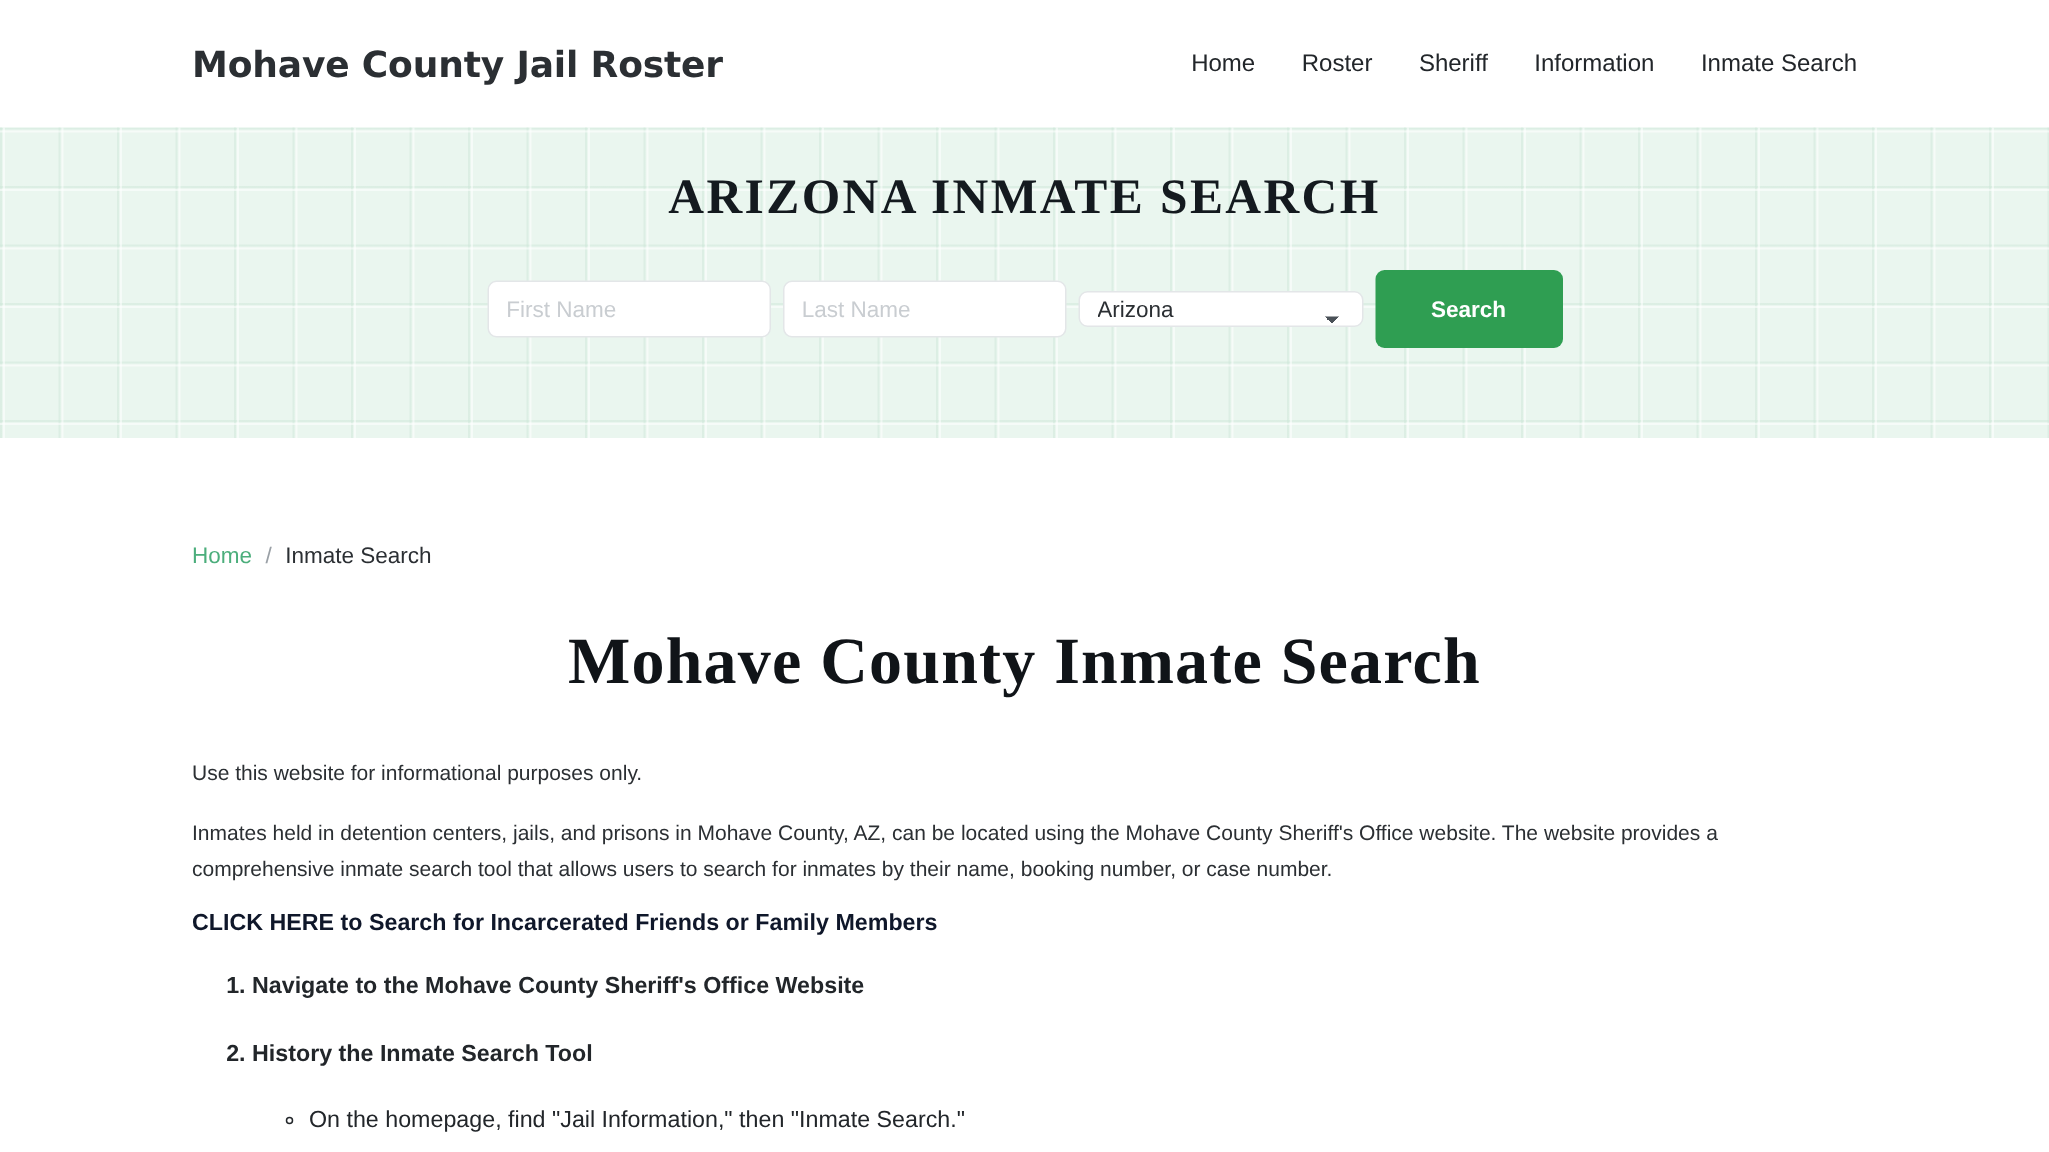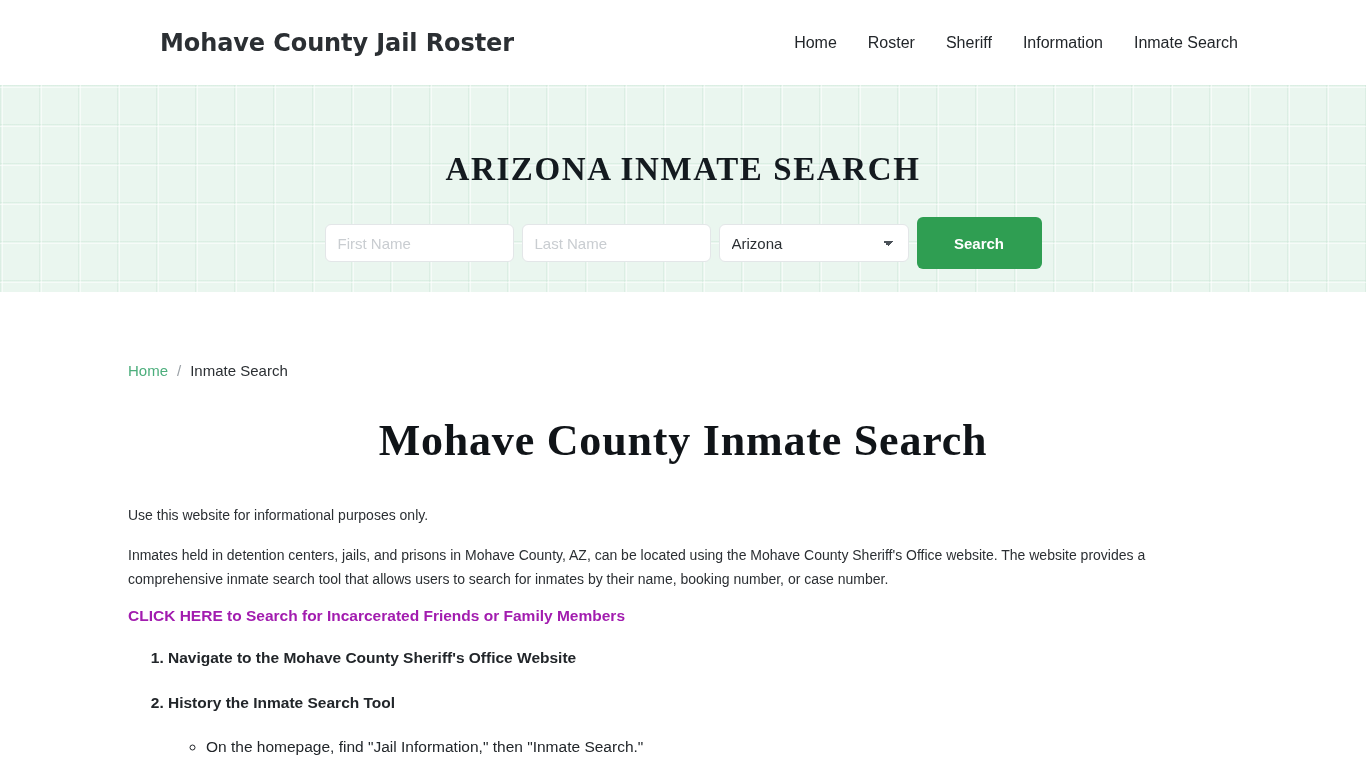"Mohave County Jail Roster" .site-header { margin-left: 32px -> none }
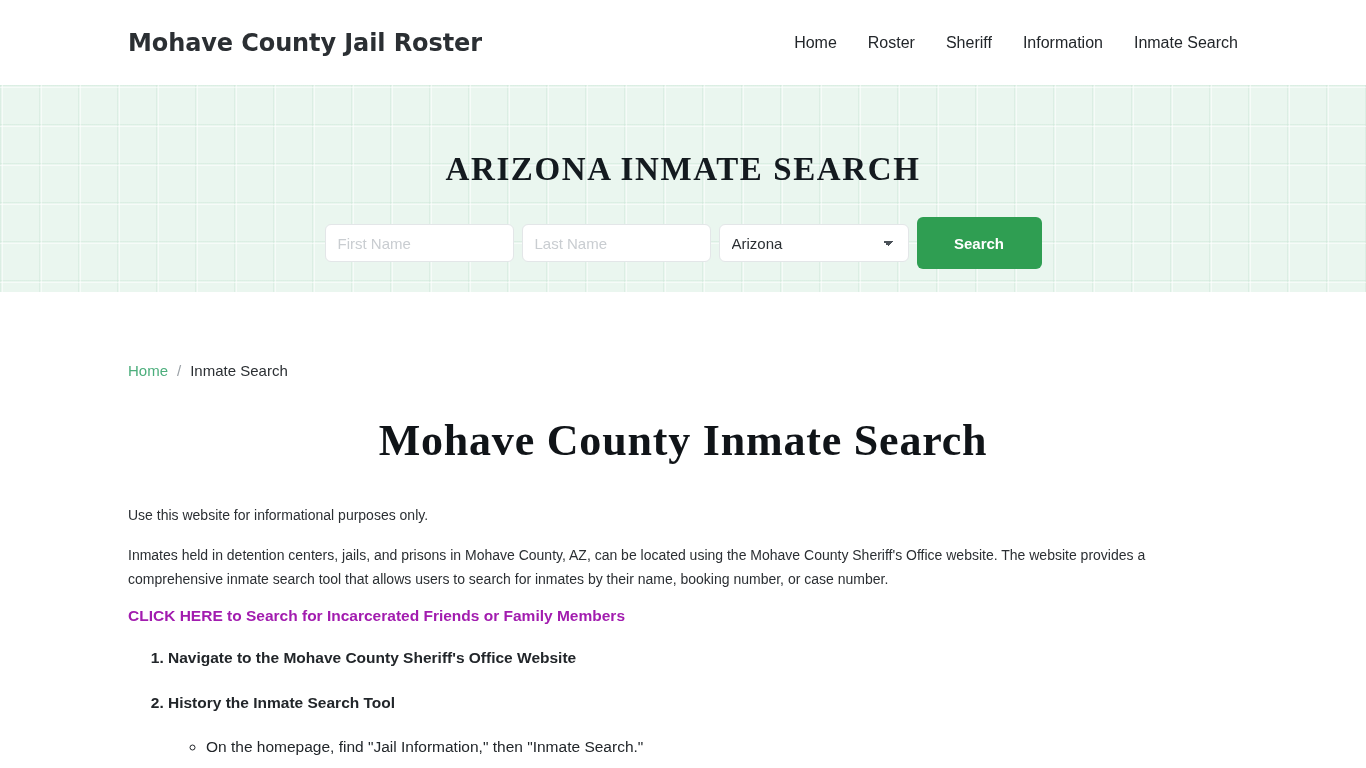"ARIZONA INMATE SEARCH" .hero { padding-top: 66px -> 29px }
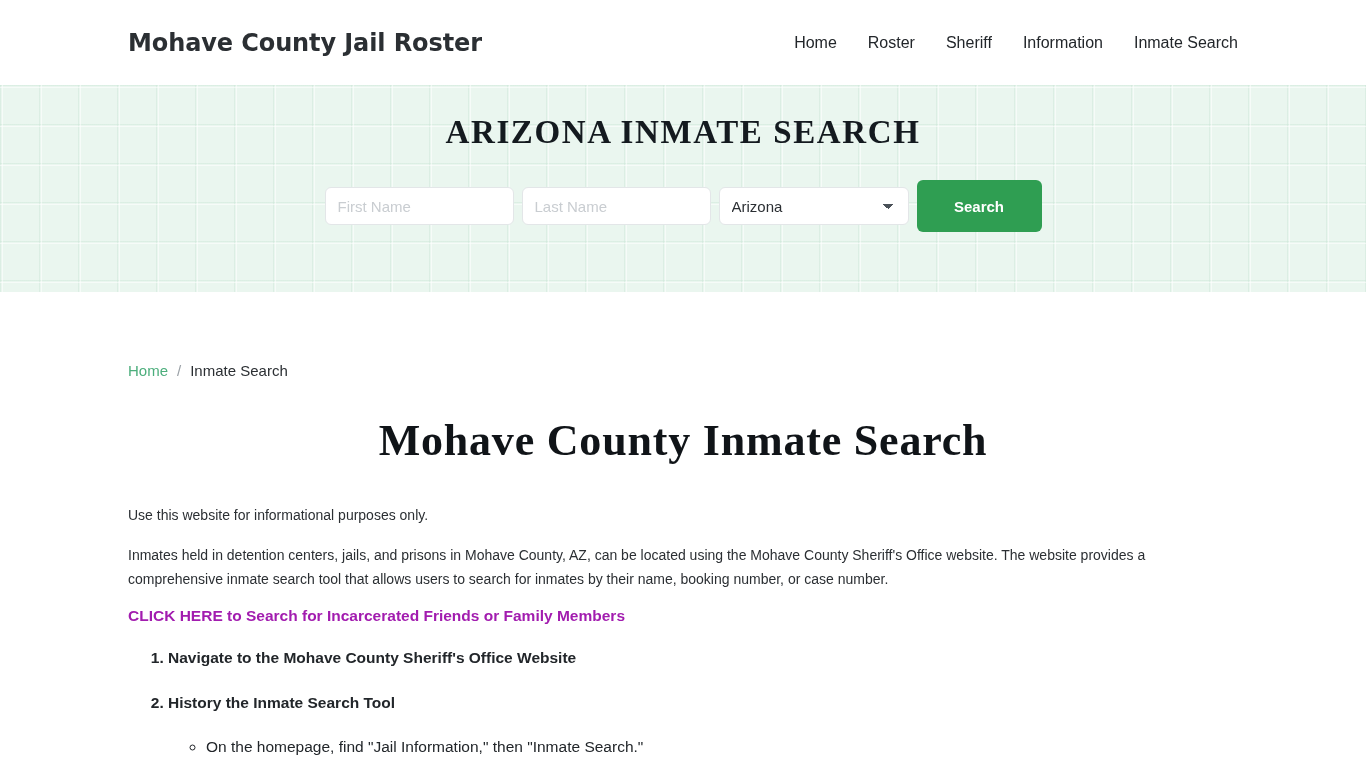"Arizona" .state-select { height: 38px -> 24px }
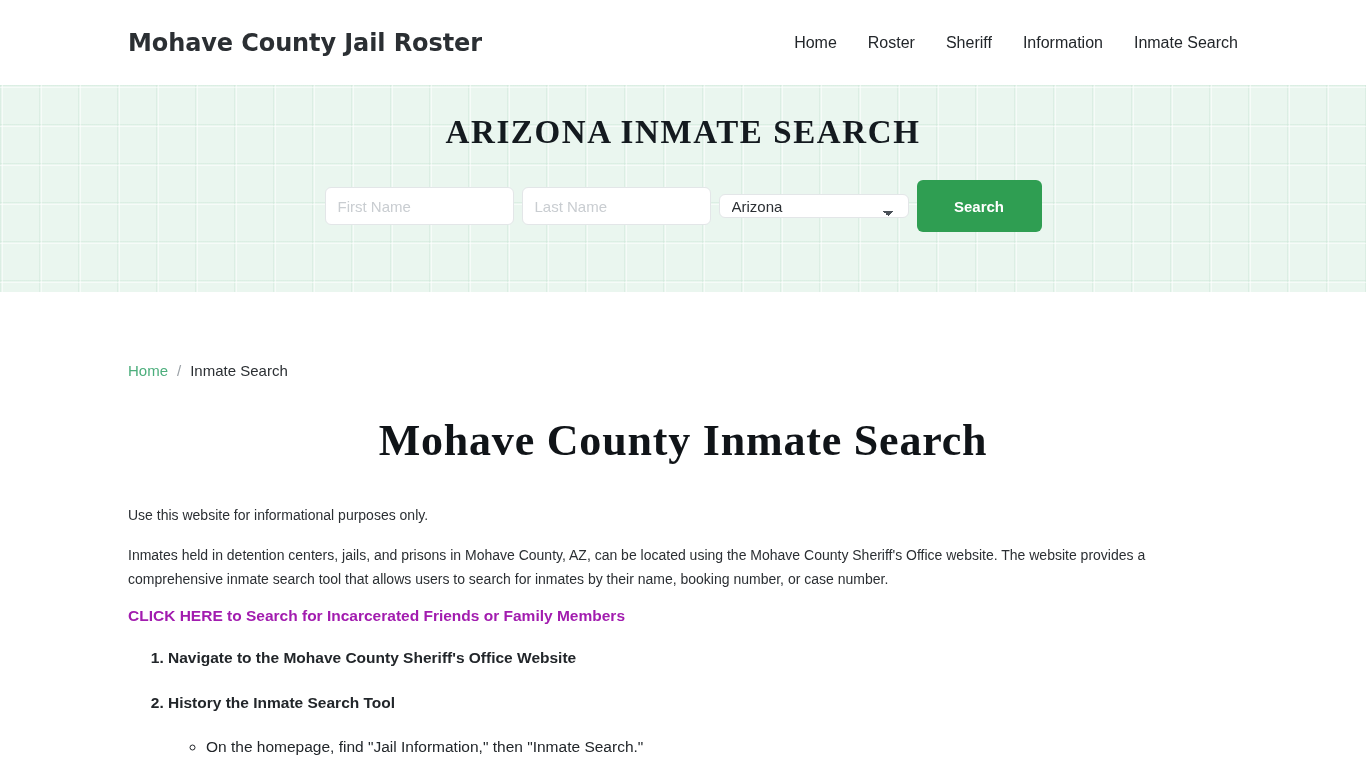"CLICK HERE to Search for" .cta-link { color: #a21caf -> #0f172a }
